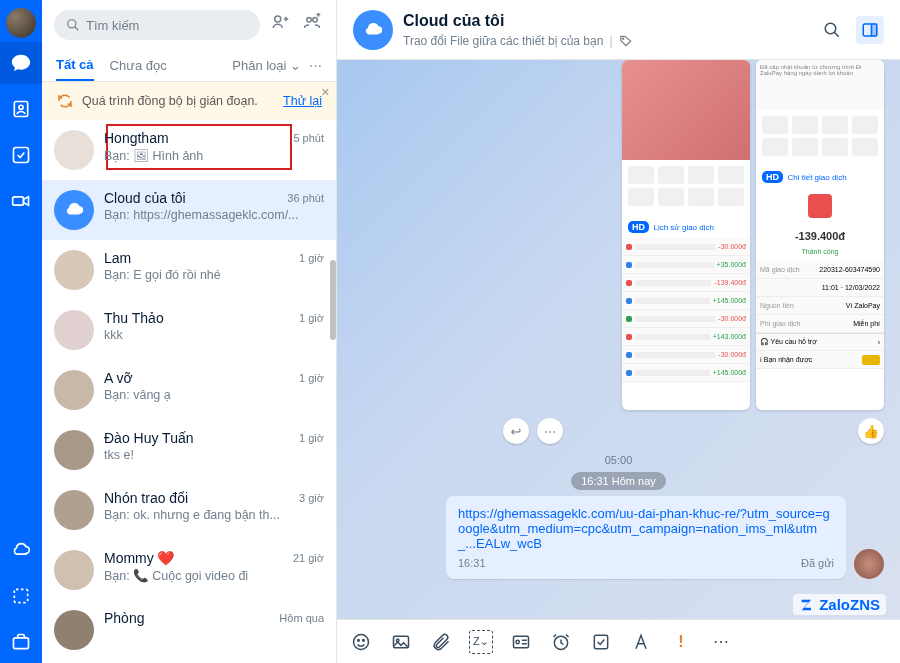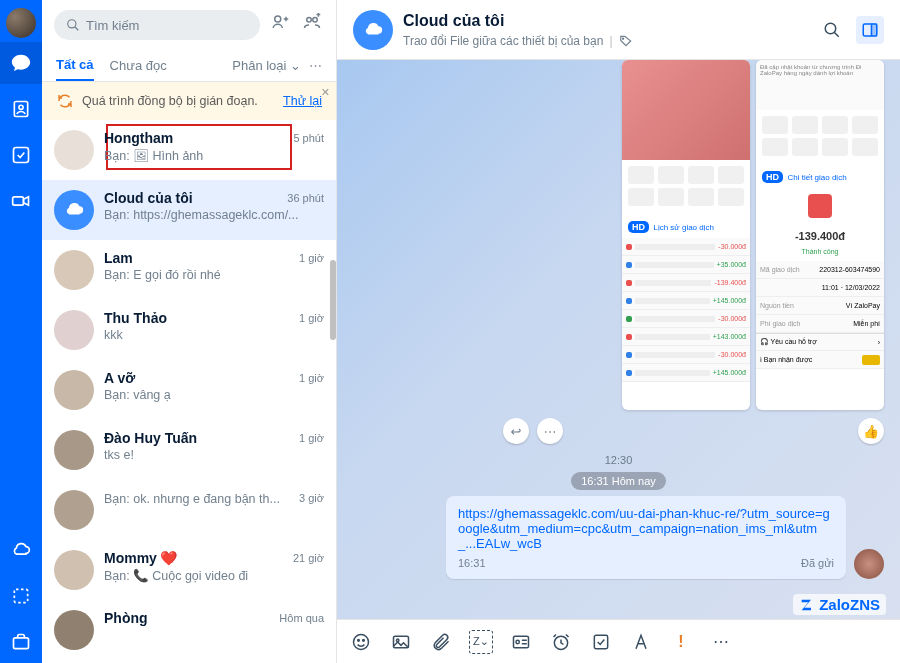"Hongtham" .chat-item .name { font-weight: 700 -> 400 }
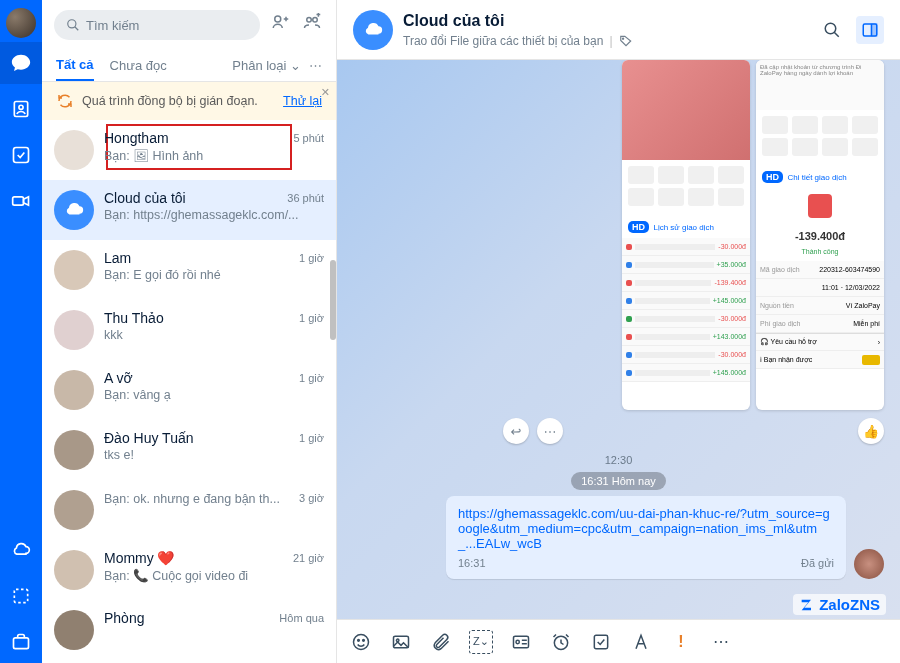"12:30" div.time-center { text: 12:30 -> 05:00 }
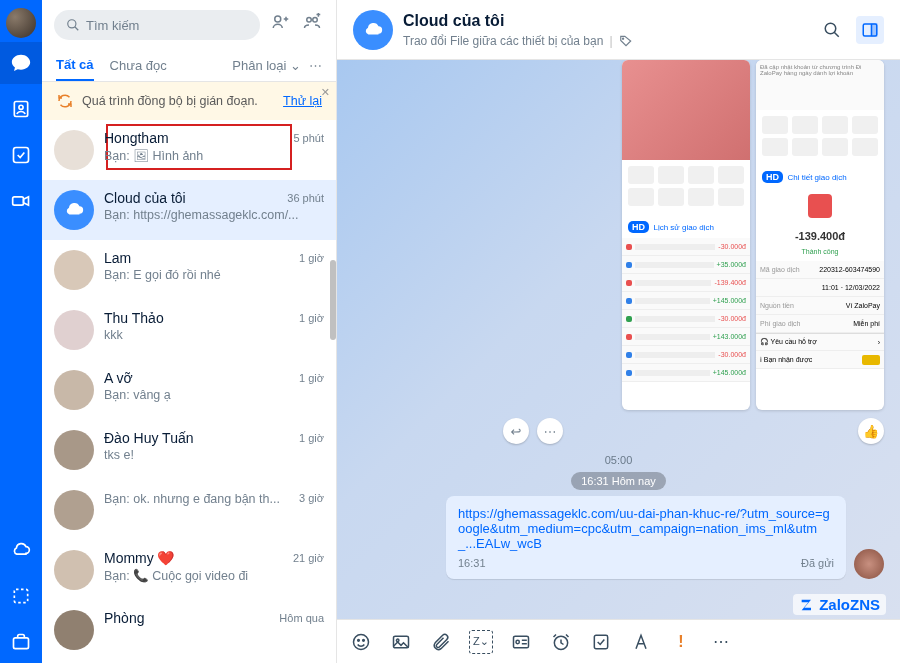"Nhón trao đổi" div.name { html: none -> <div>Nhón trao đổi</div> }
